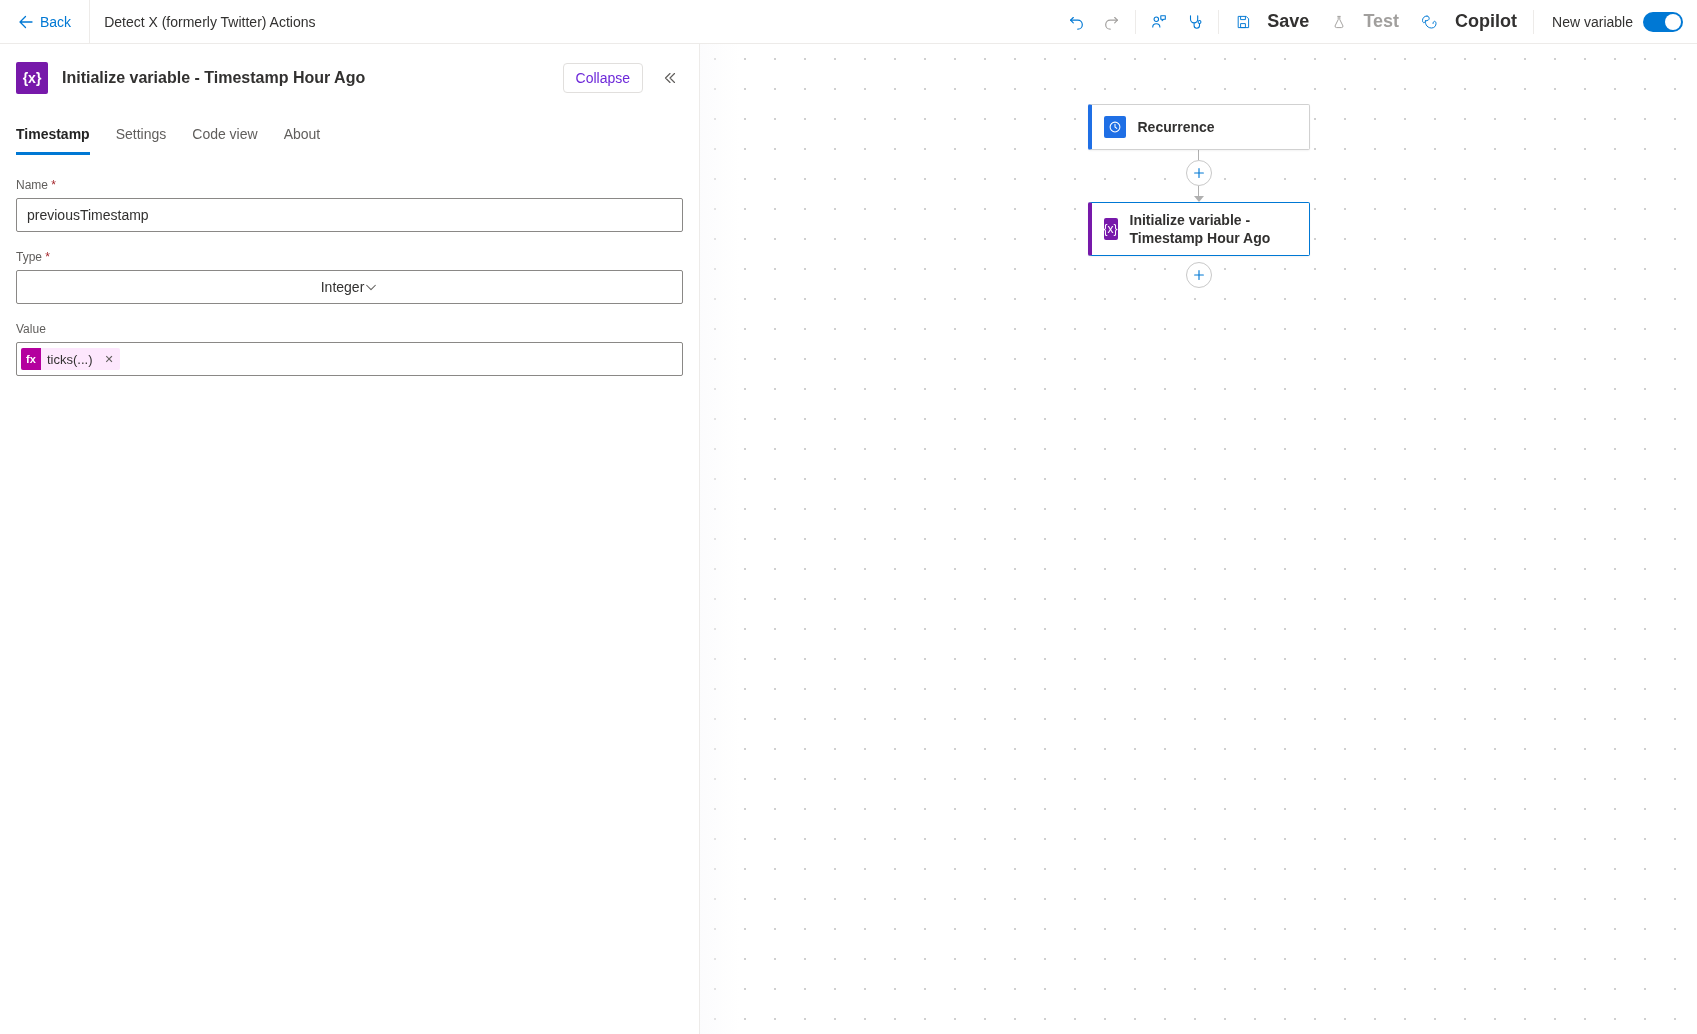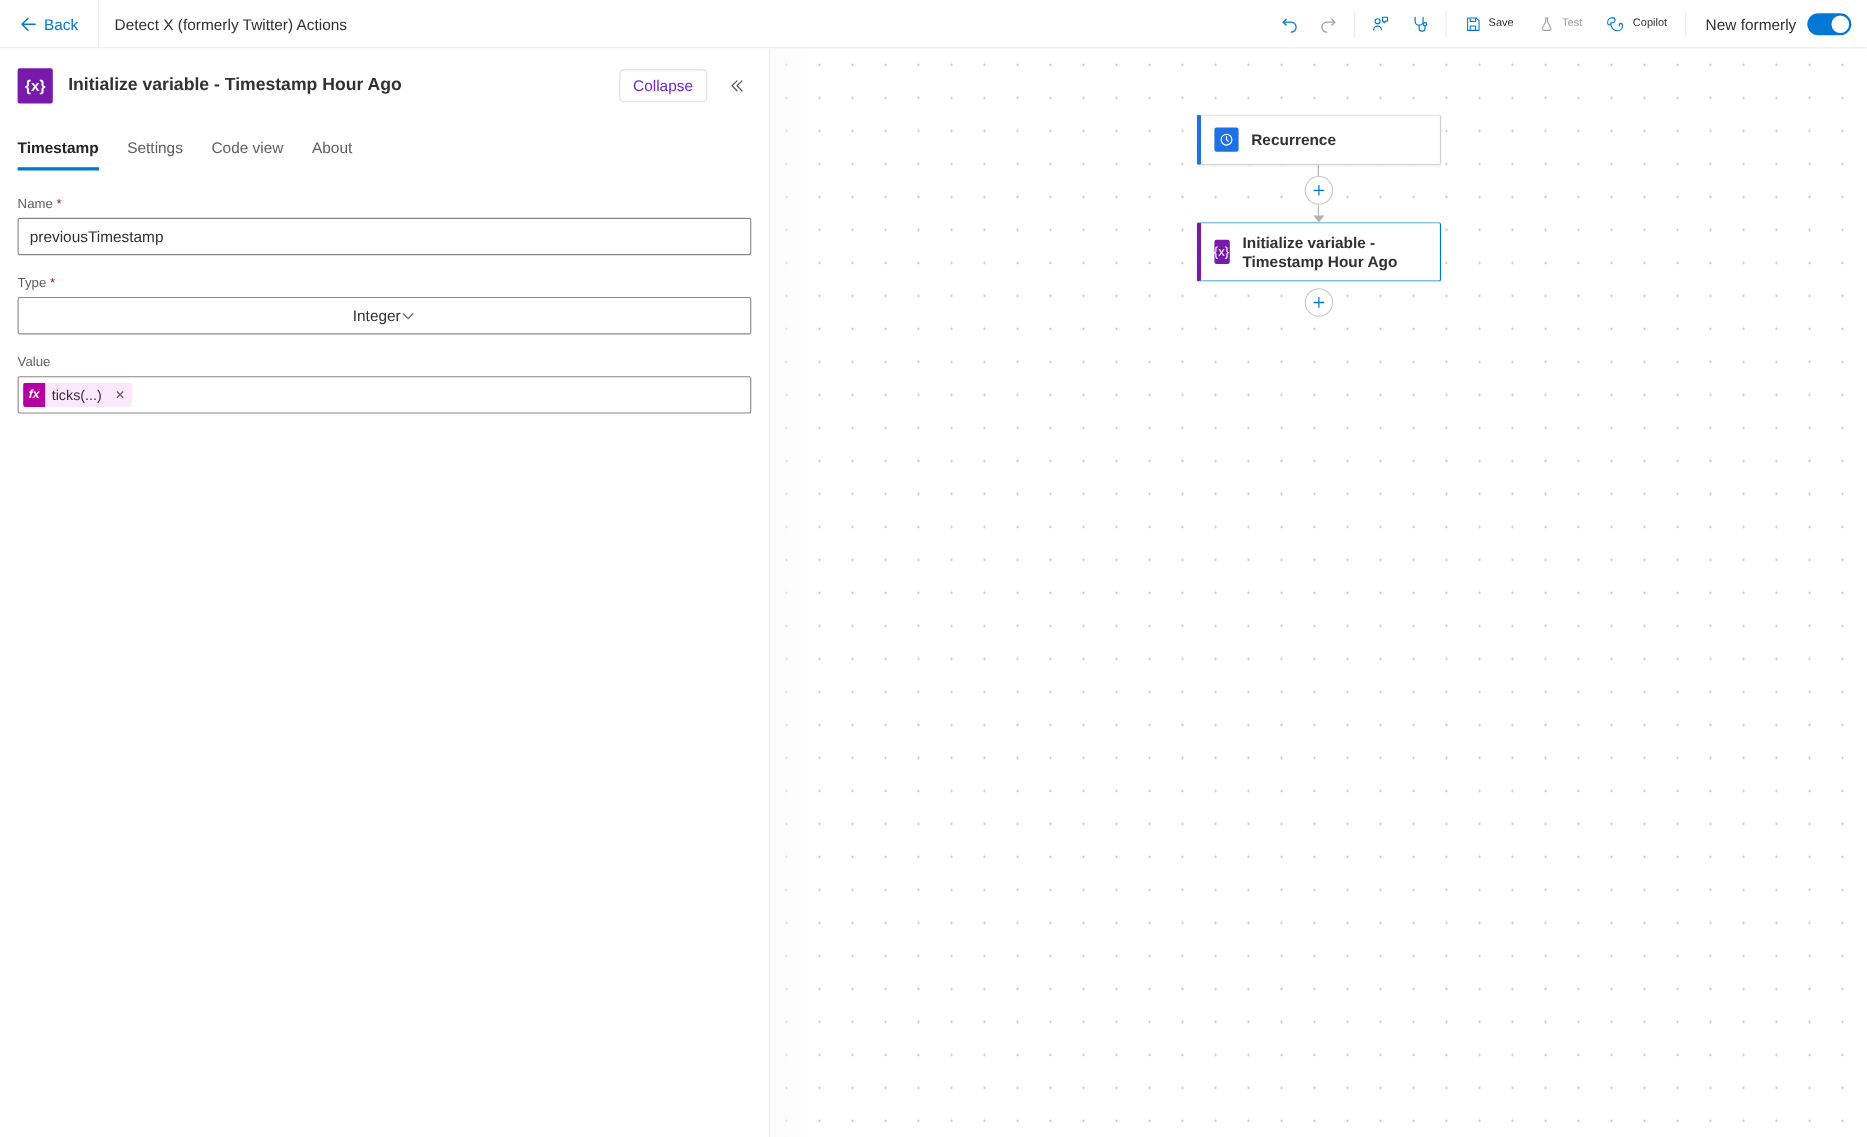"Save" .tb-btn { font-size: 10px -> 18px; font-weight: none -> bold; gap: 6px -> 16px }
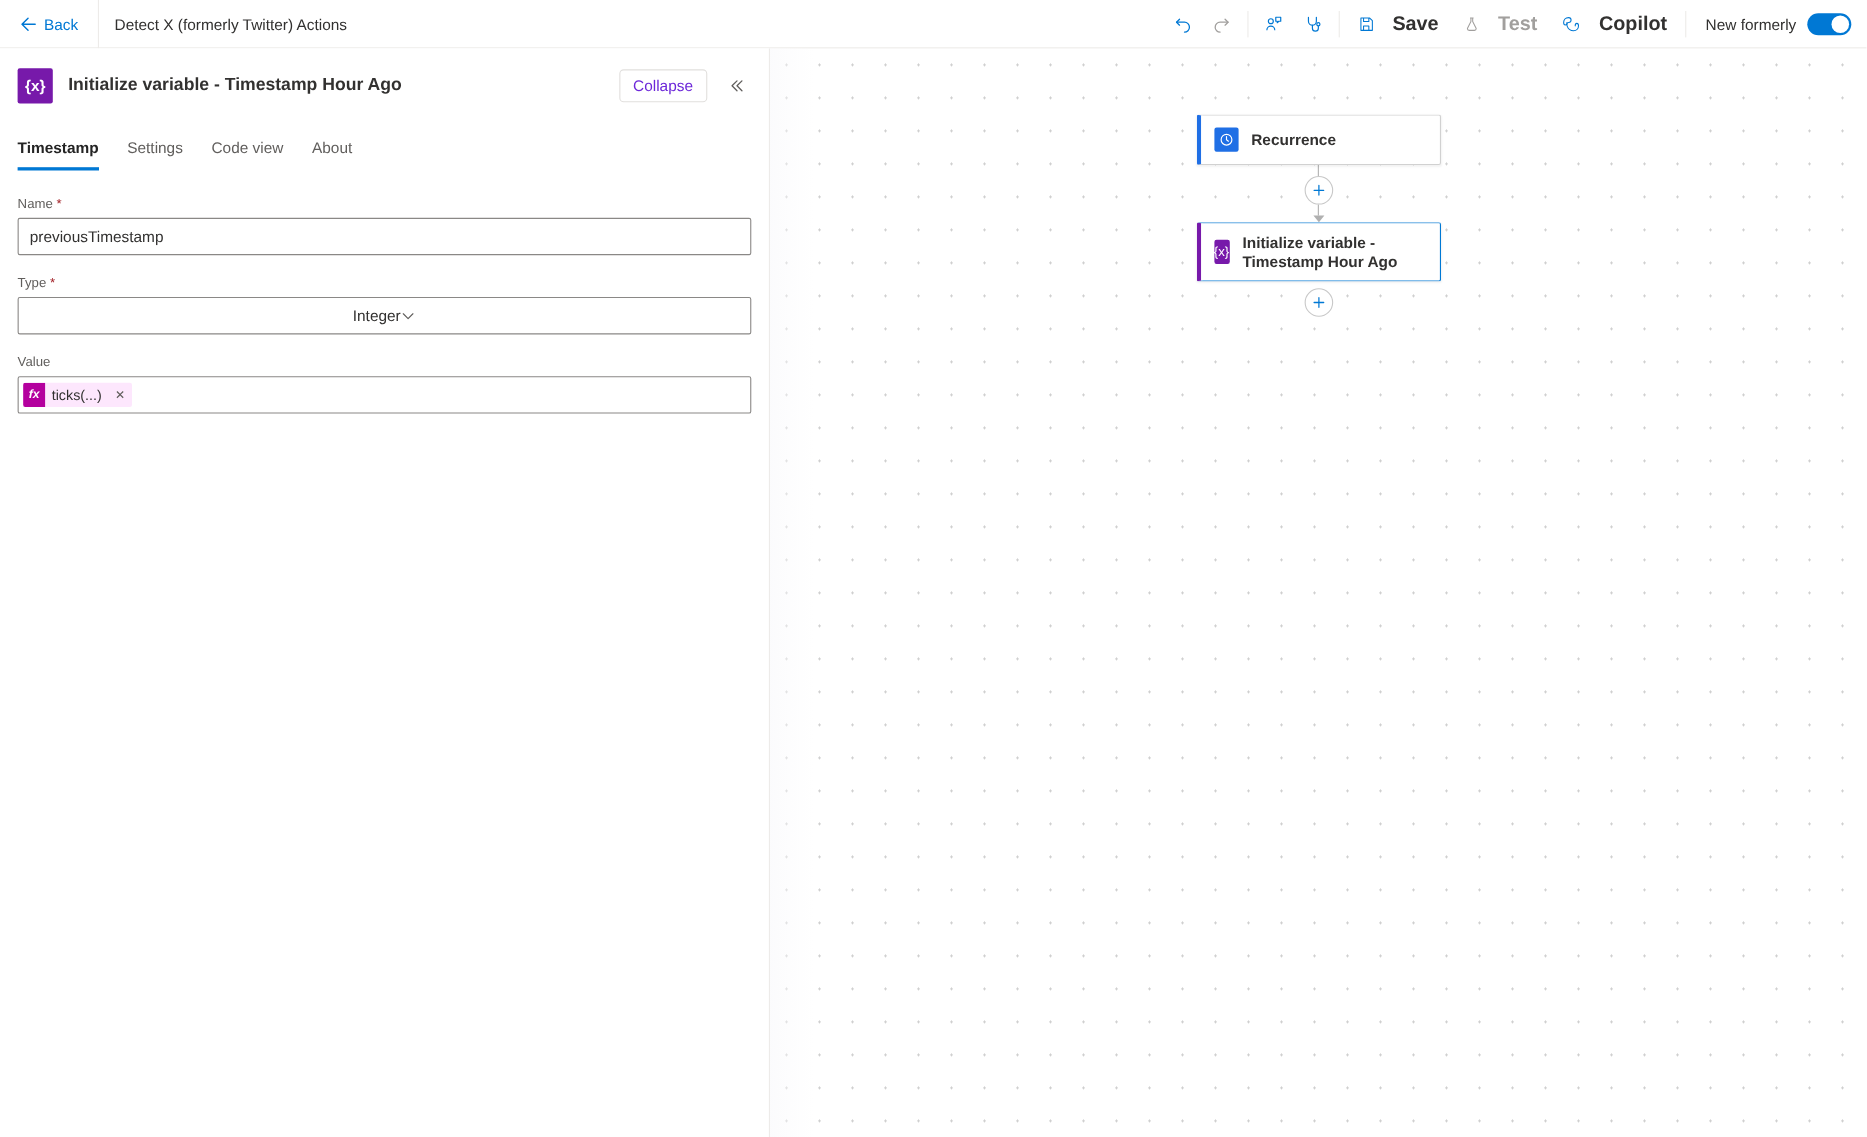"New formerly" span.new-designer-label { text: formerly -> variable }
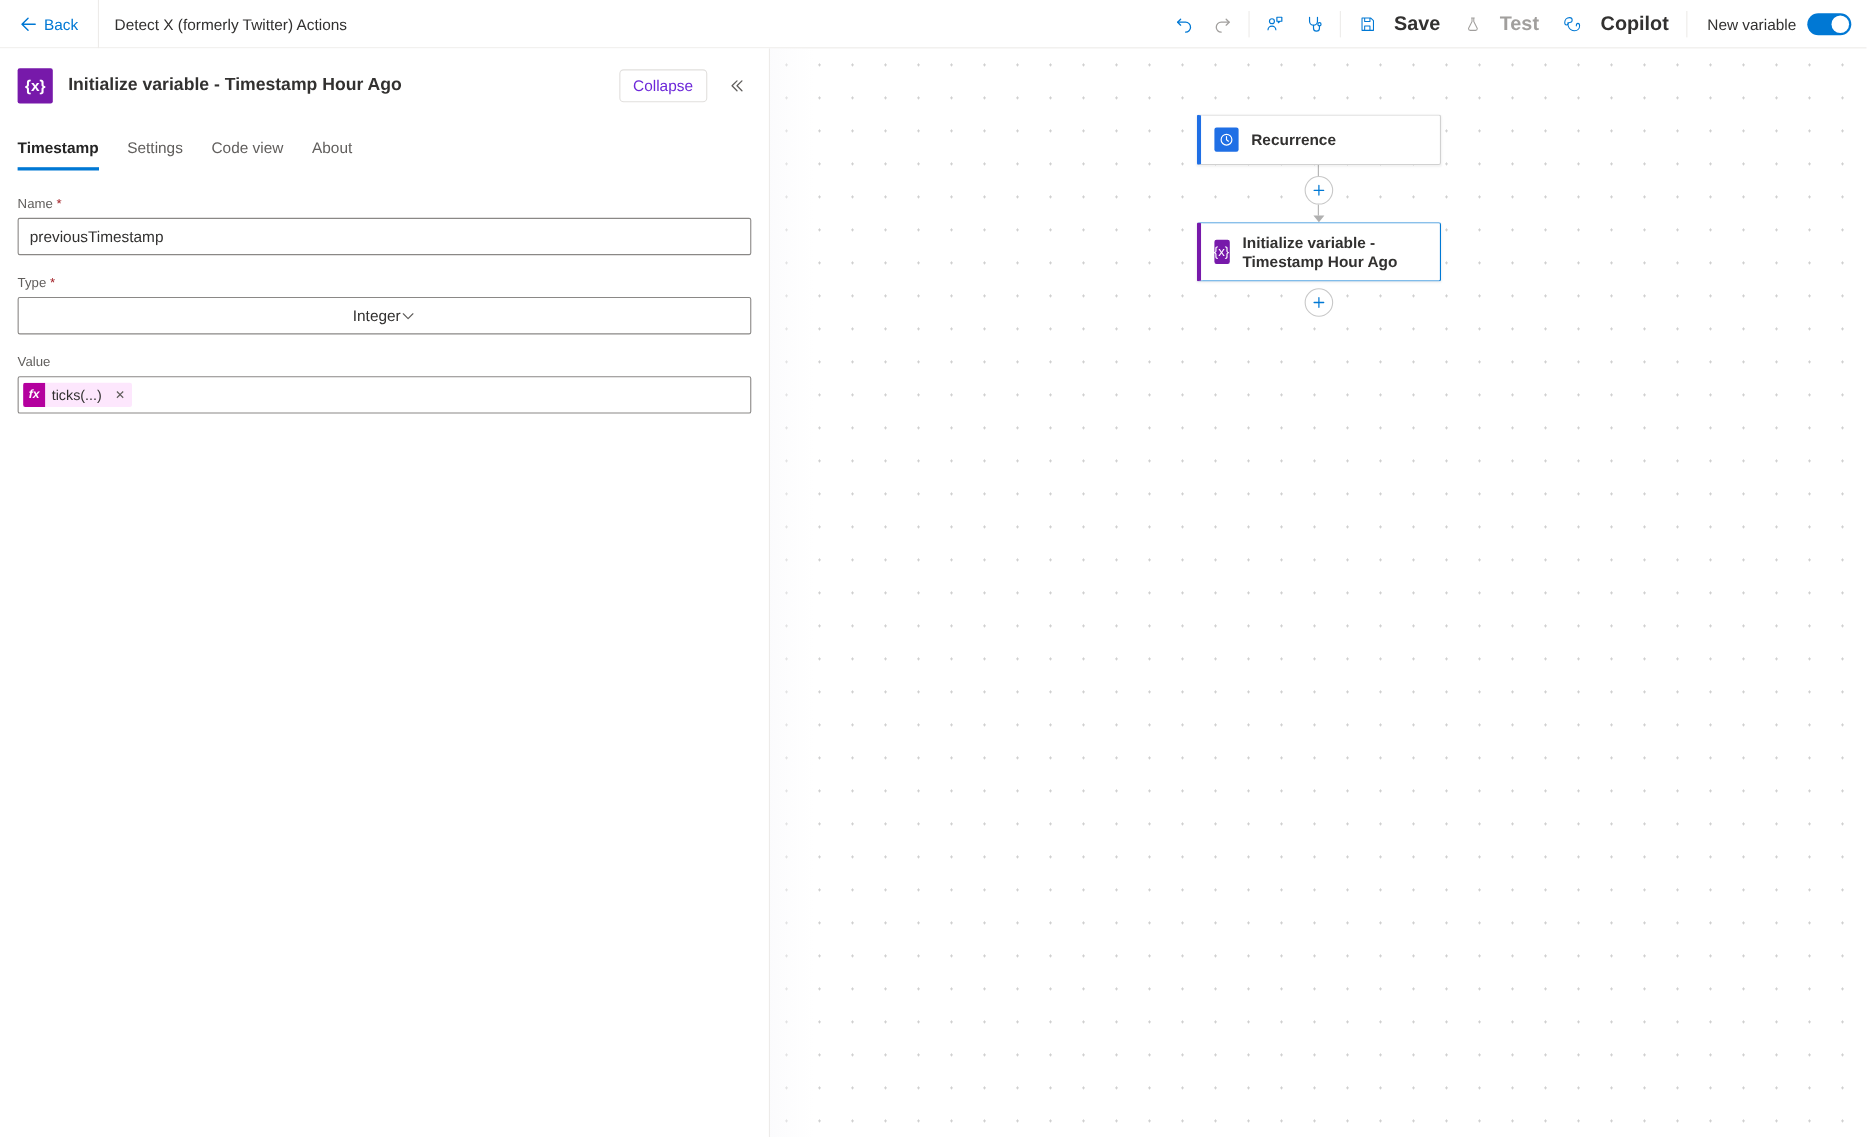"fx" .token-fx { font-style: italic -> none }
